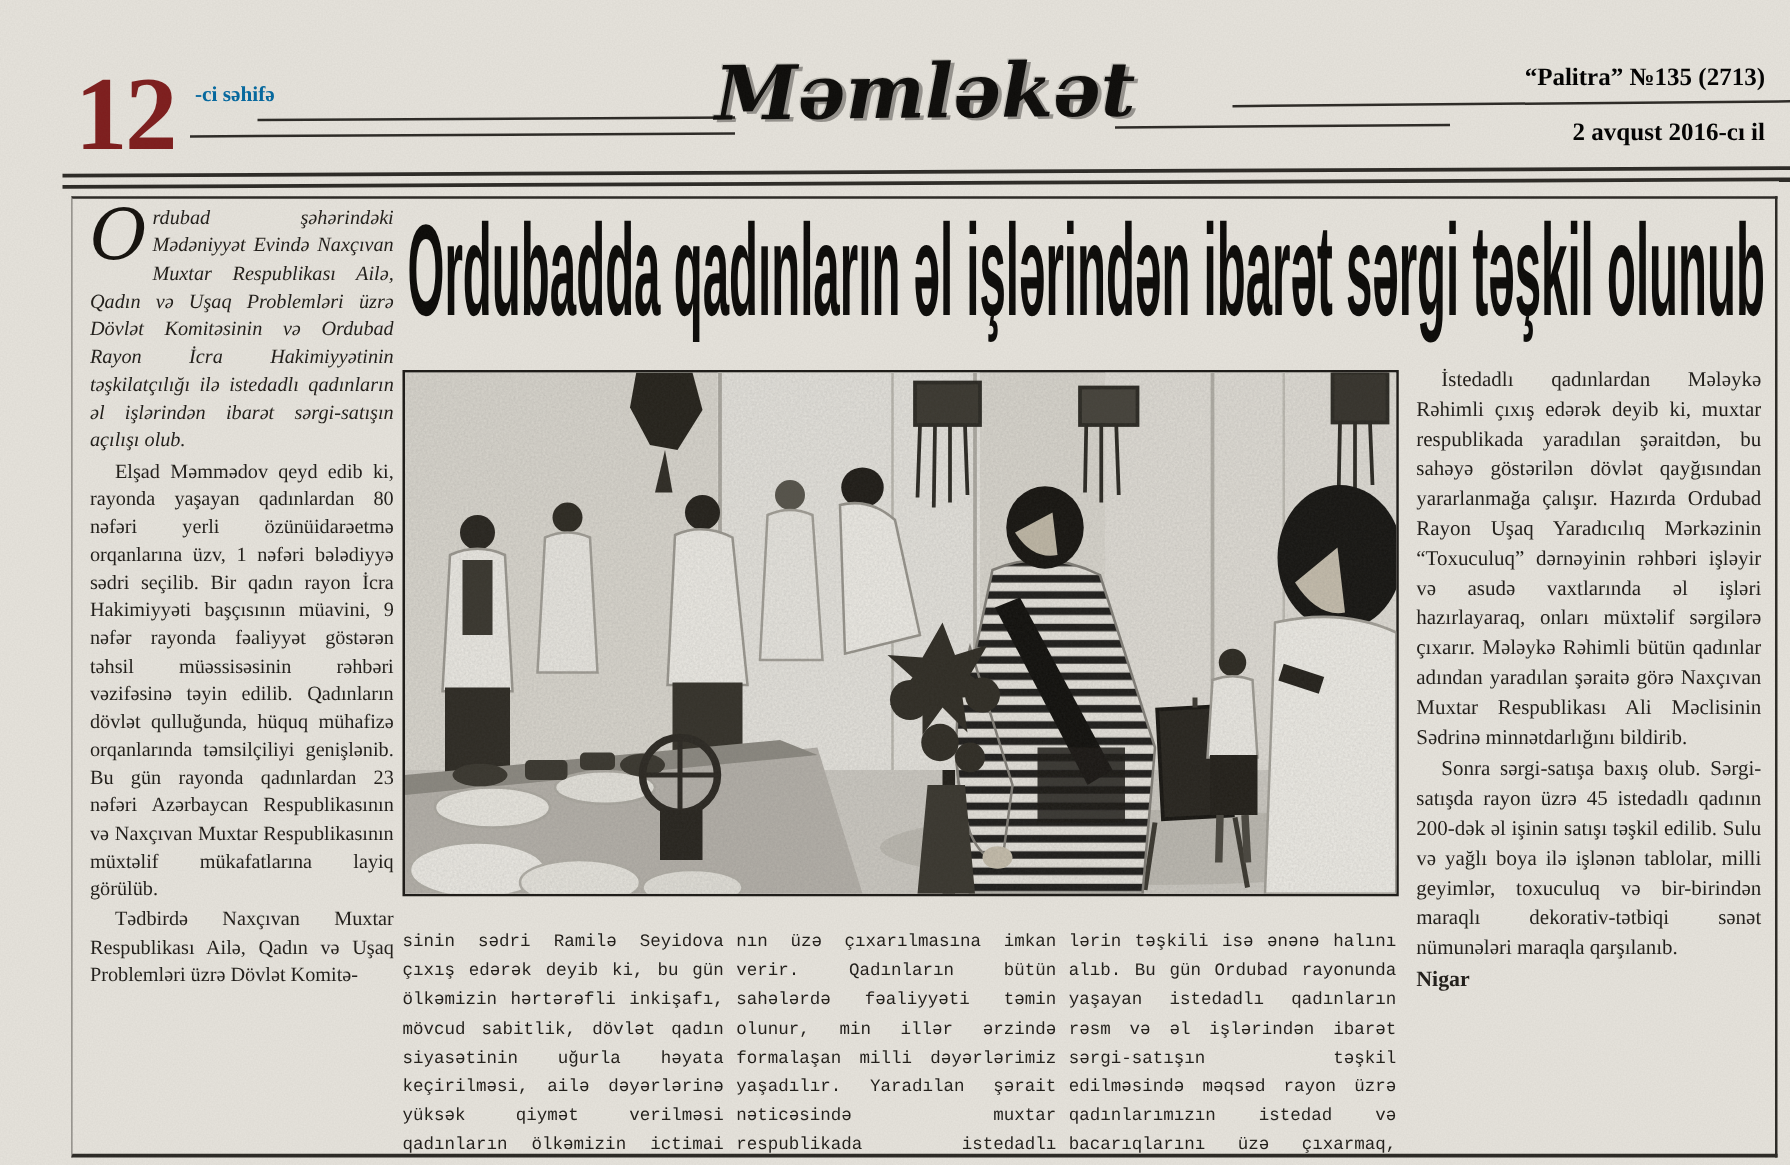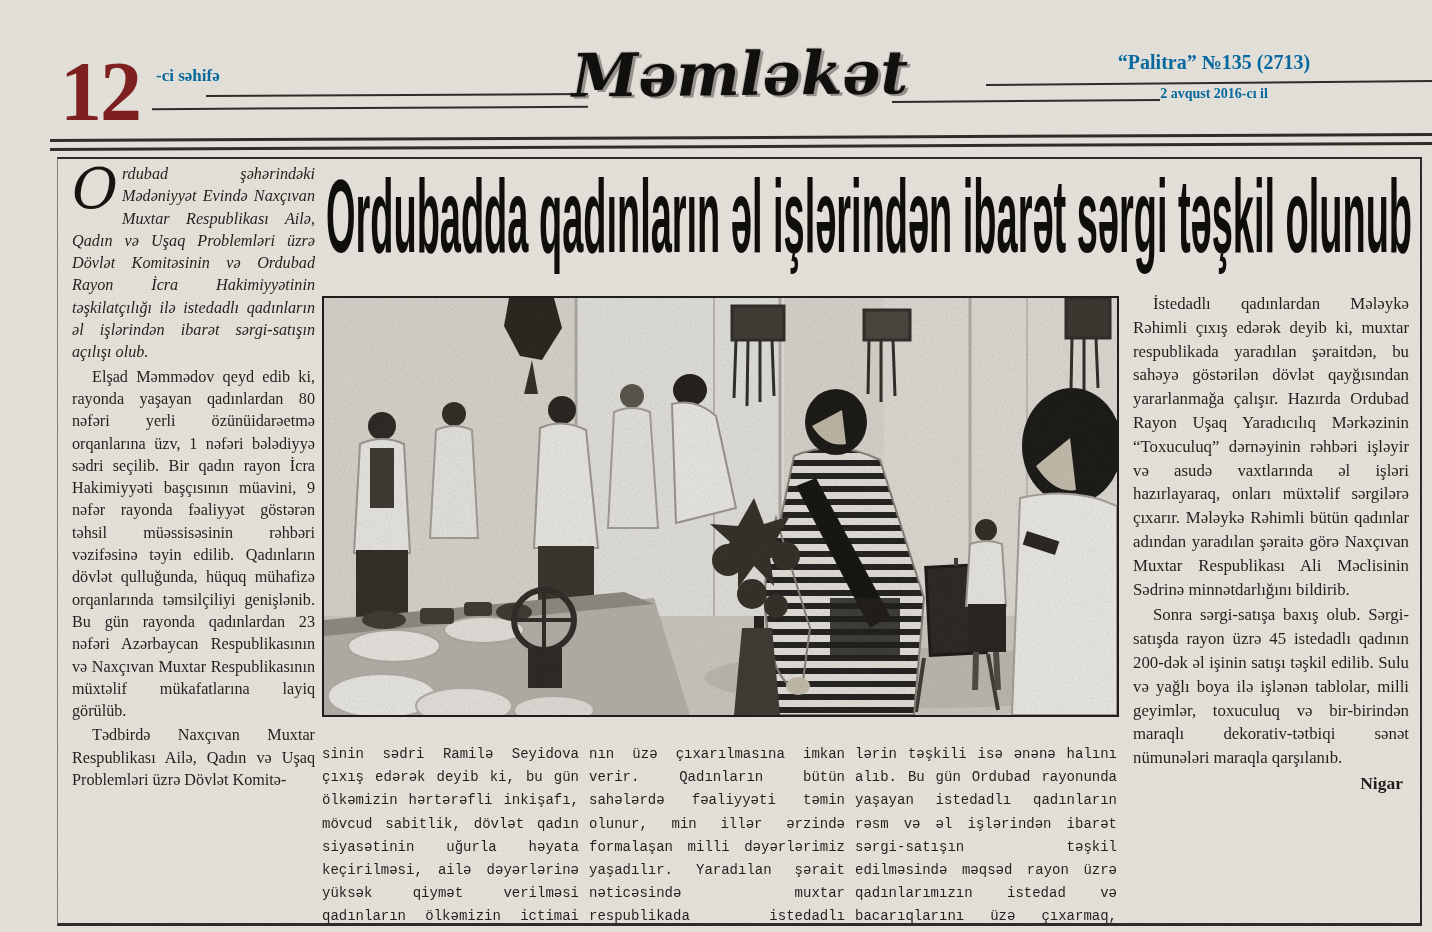"“Palitra” №135 (2713)" .issue-block { color: #0369a1 -> #000000; left: 1068px -> 1120px; text-align: center -> right }
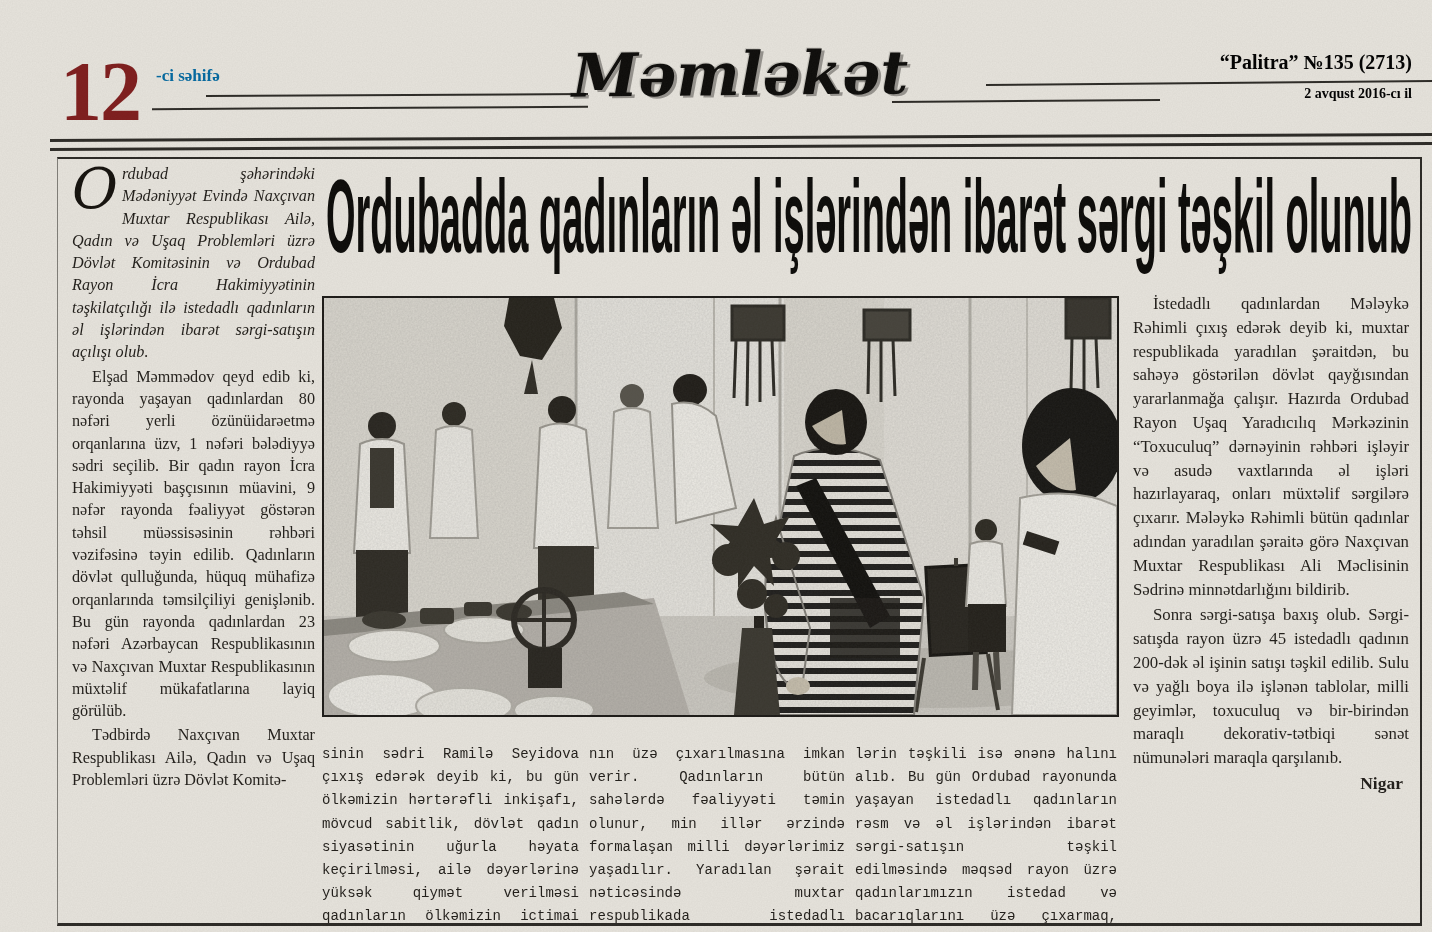"2 avqust 2016-cı il" .date-line { font-size: 14px -> 20px; margin-top: 8px -> 20px }
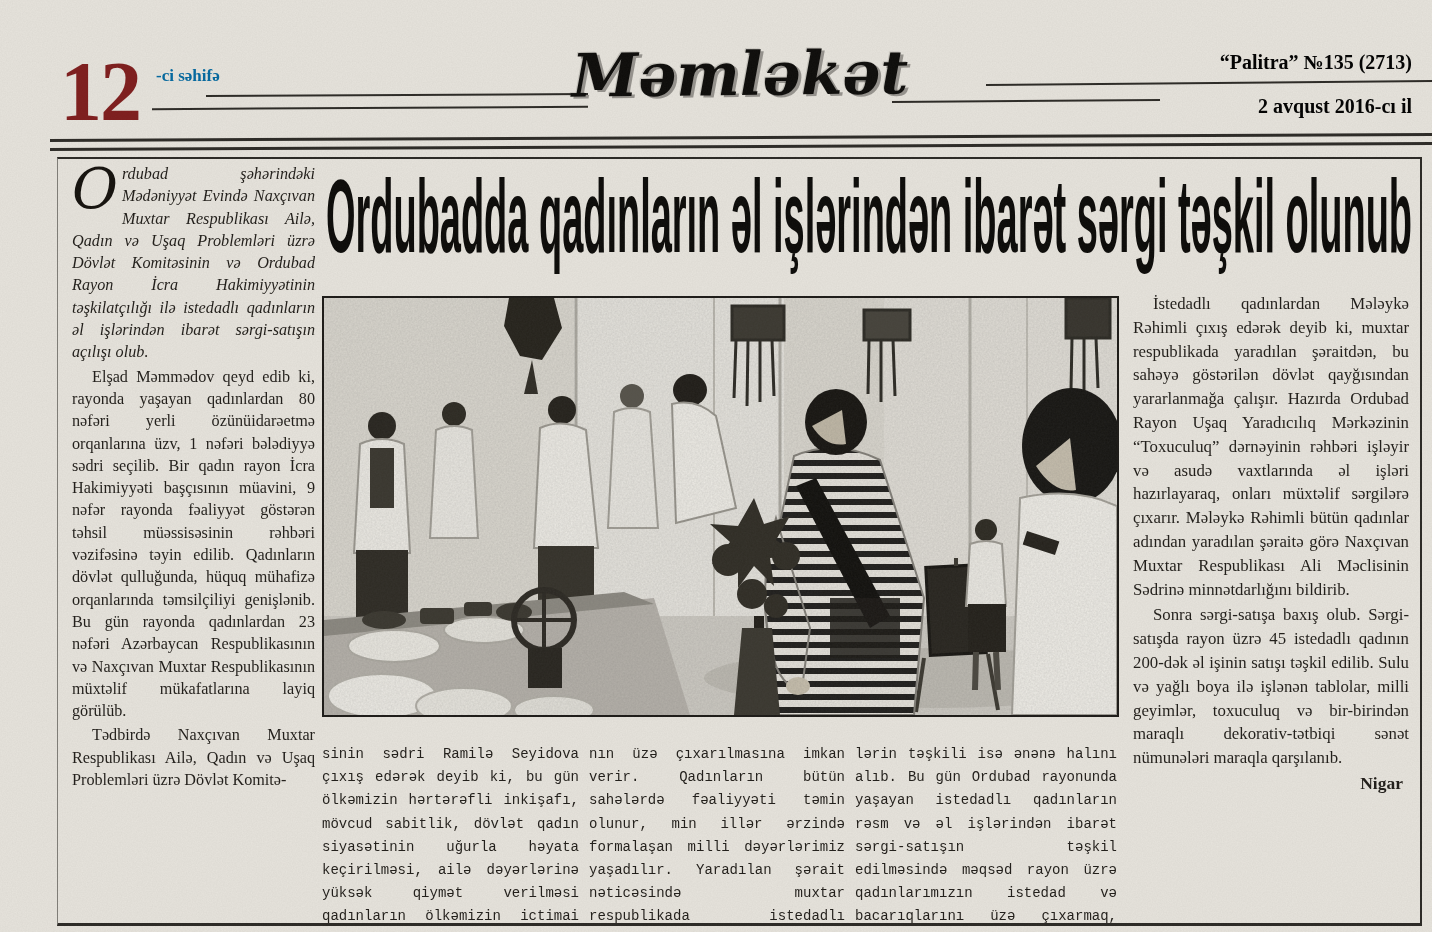"Nigar" .byline { text-align: right -> left }
